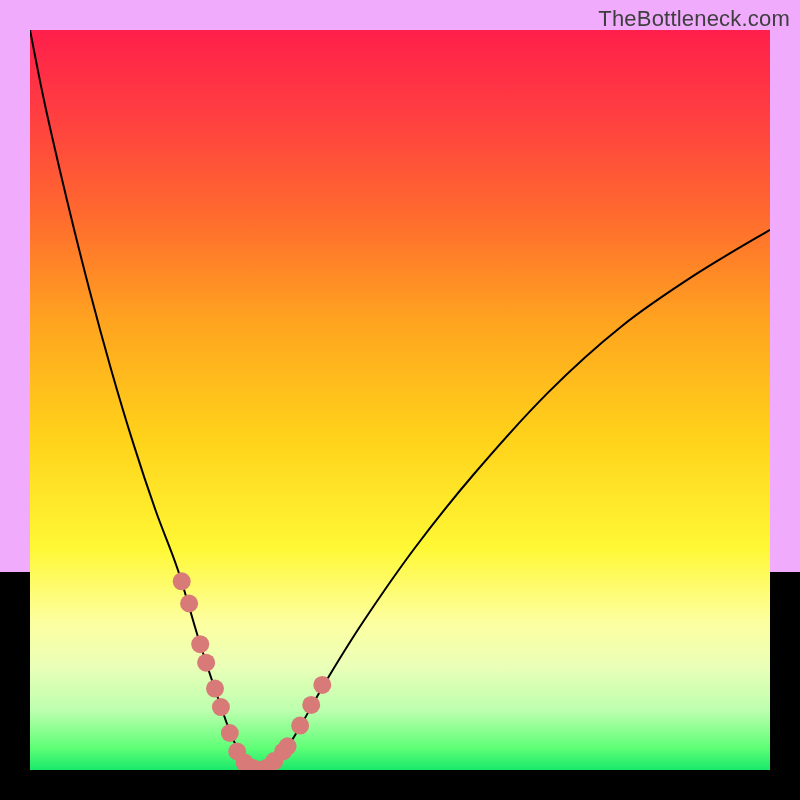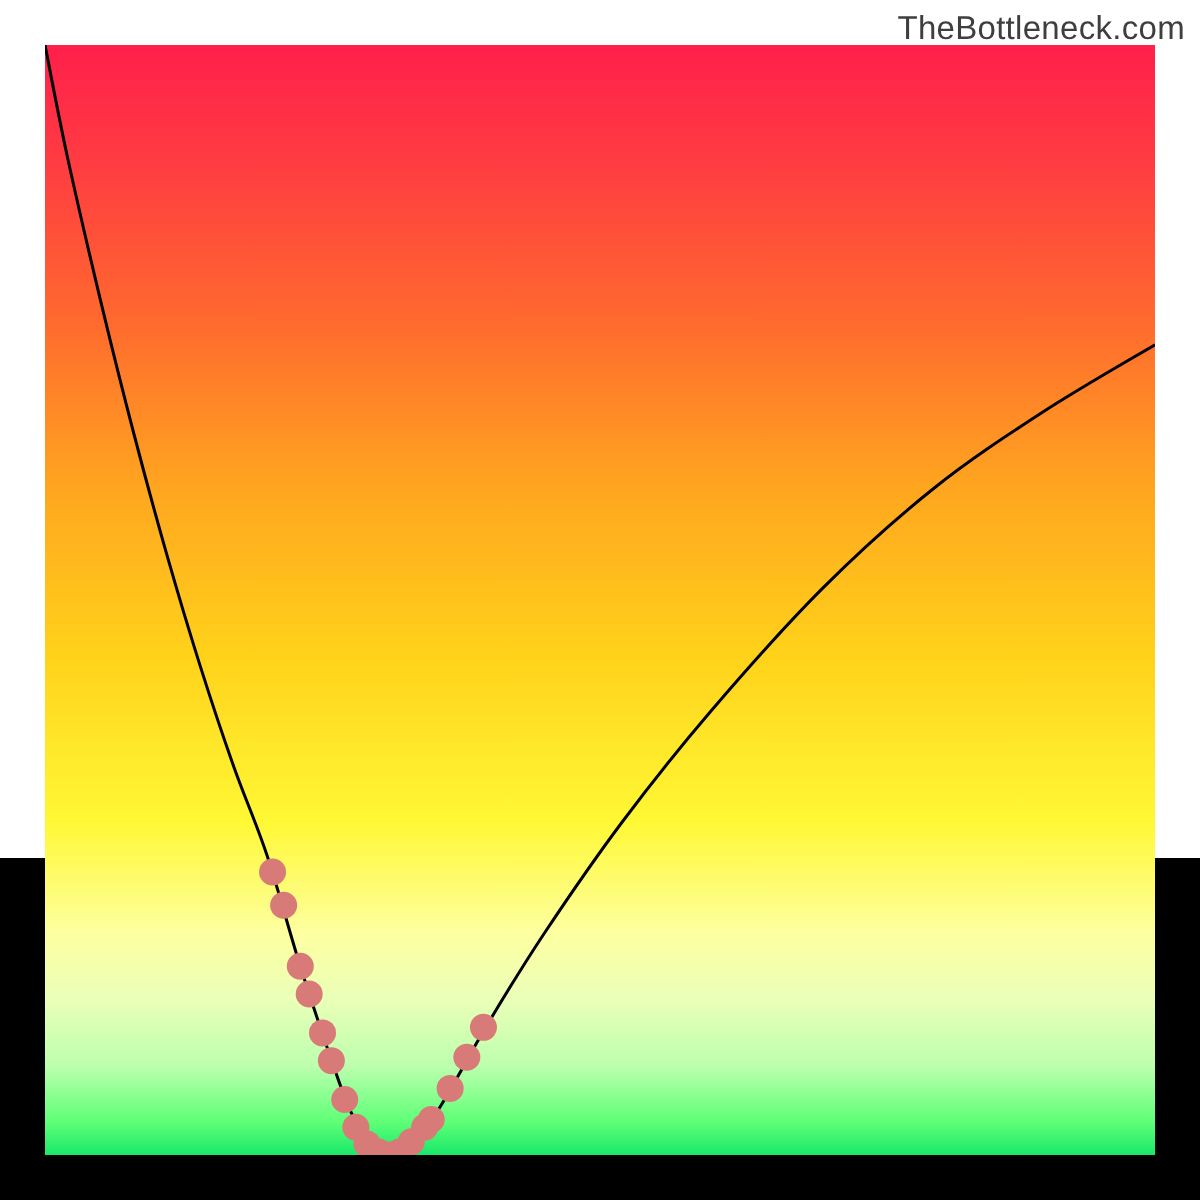"TheBottleneck.com" .frame { background: #ffffff -> #f0abfc }
